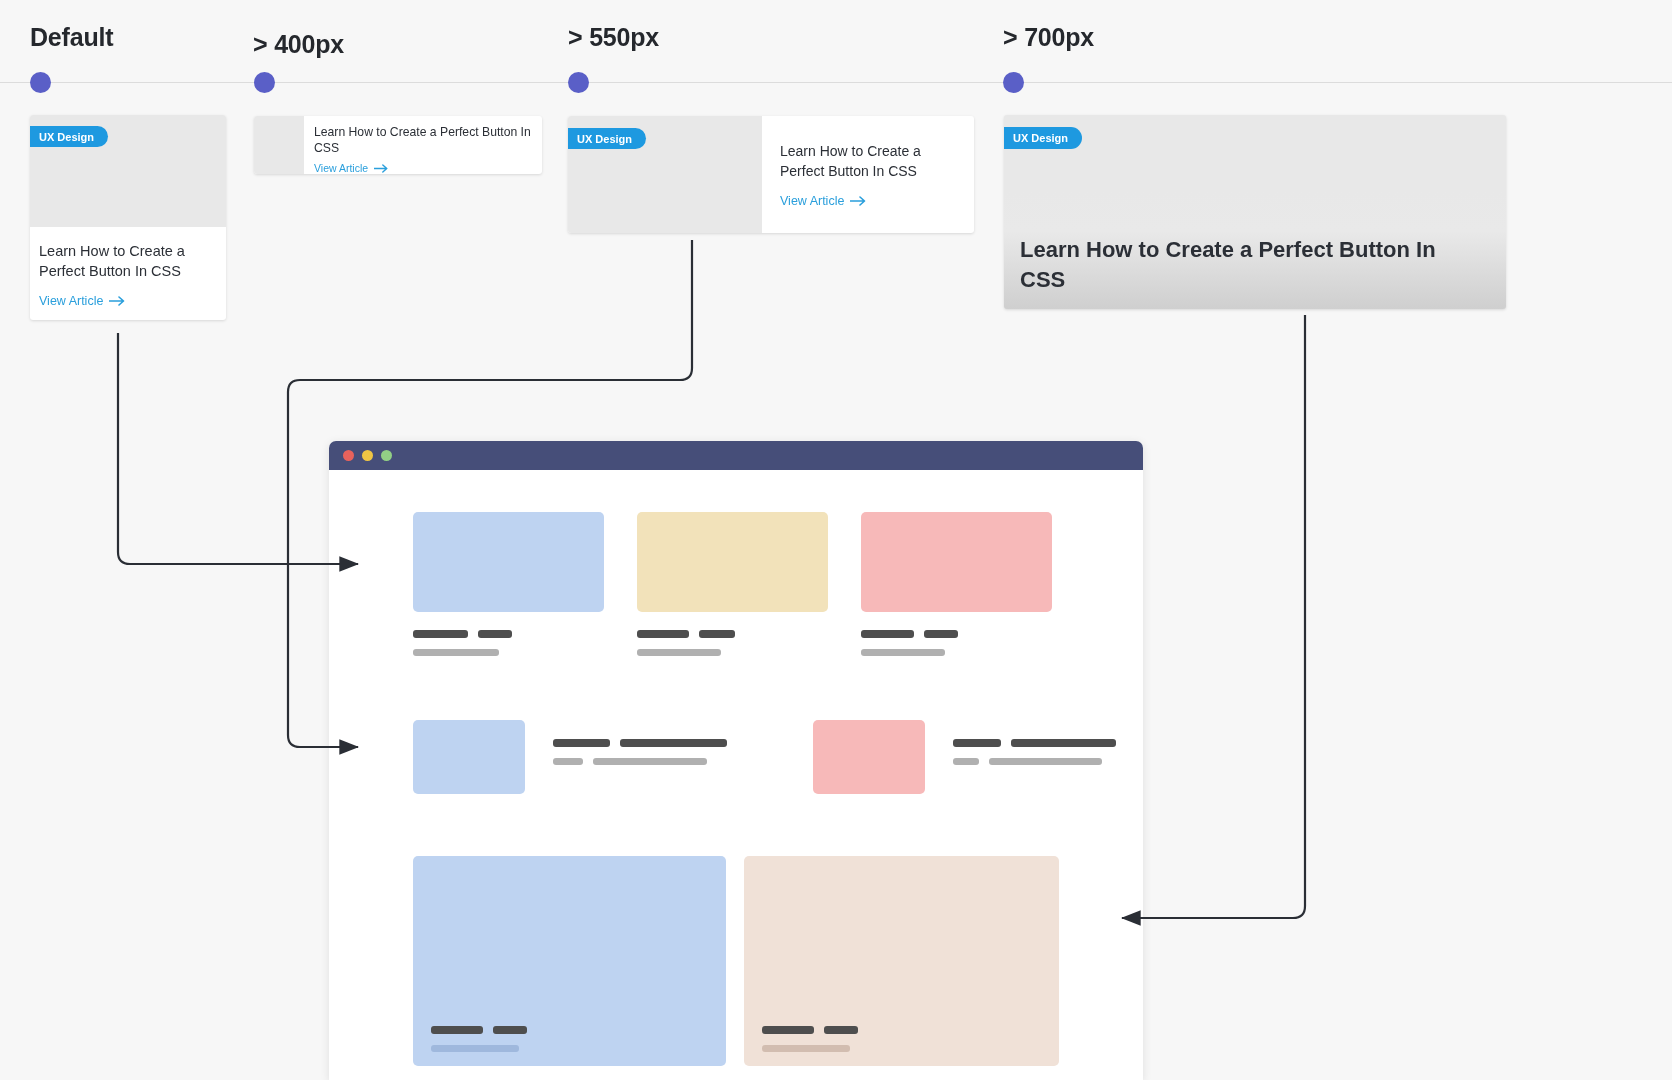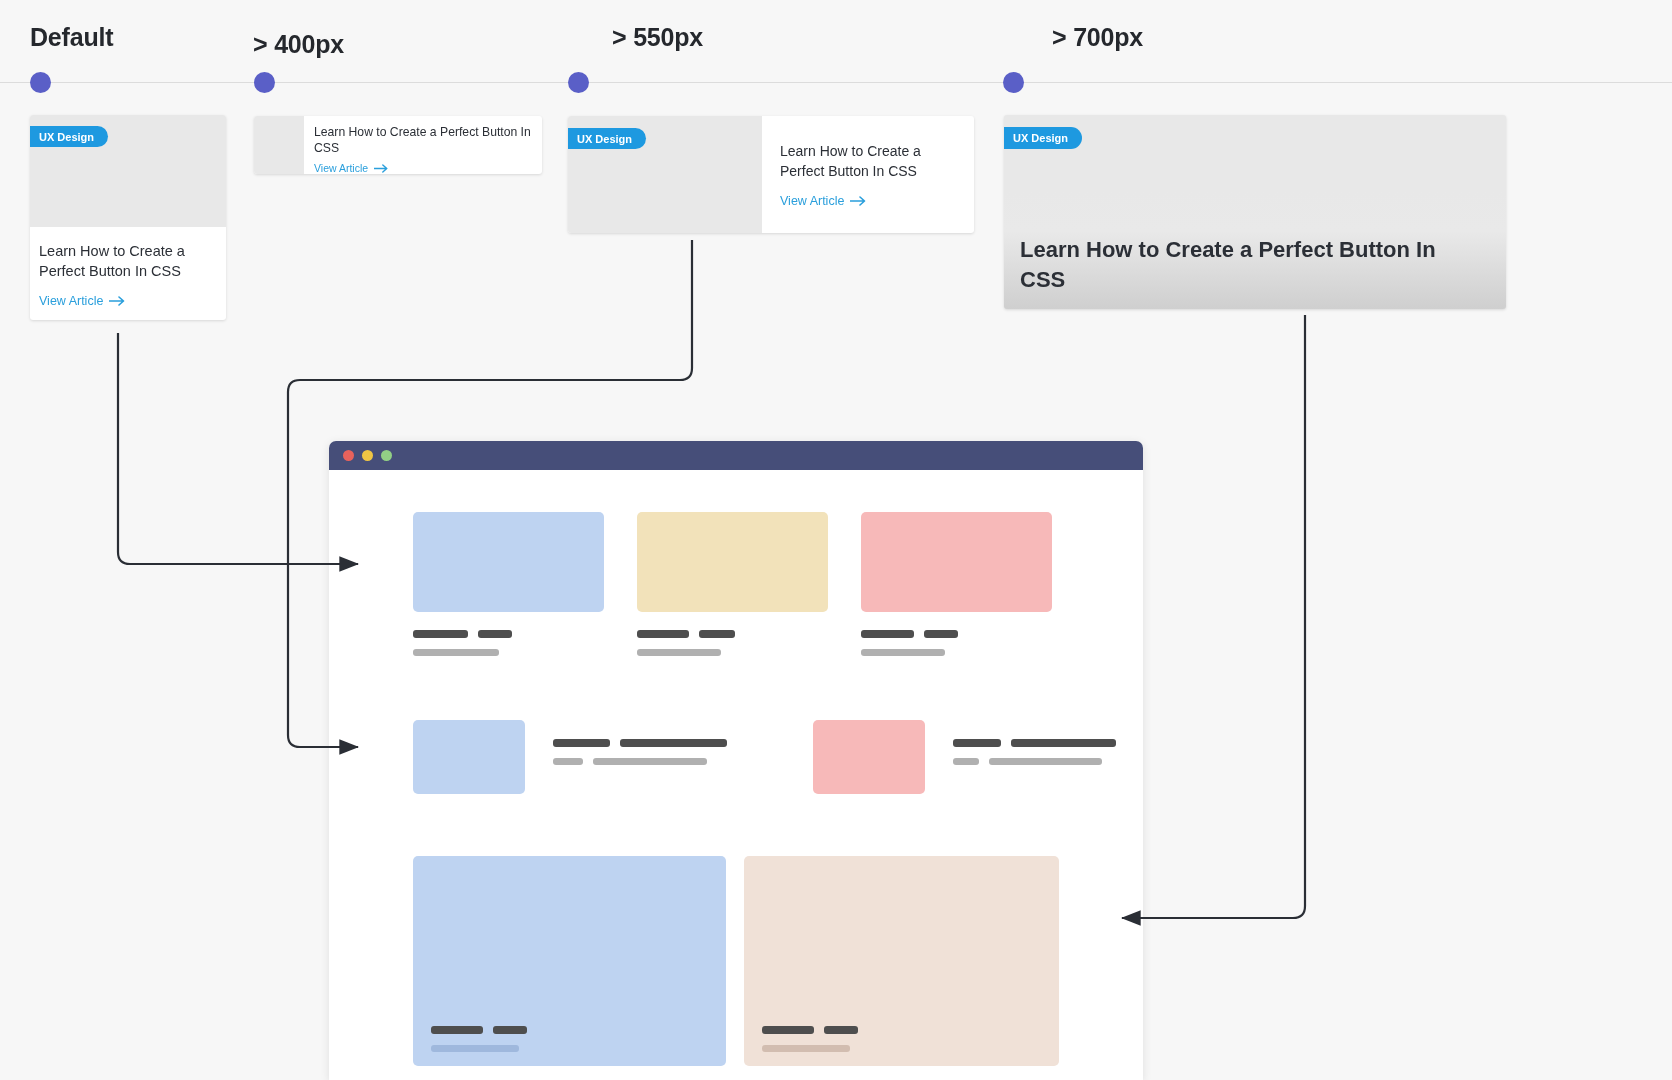"> 550px" div.bp-label { margin-left: 44px -> none }
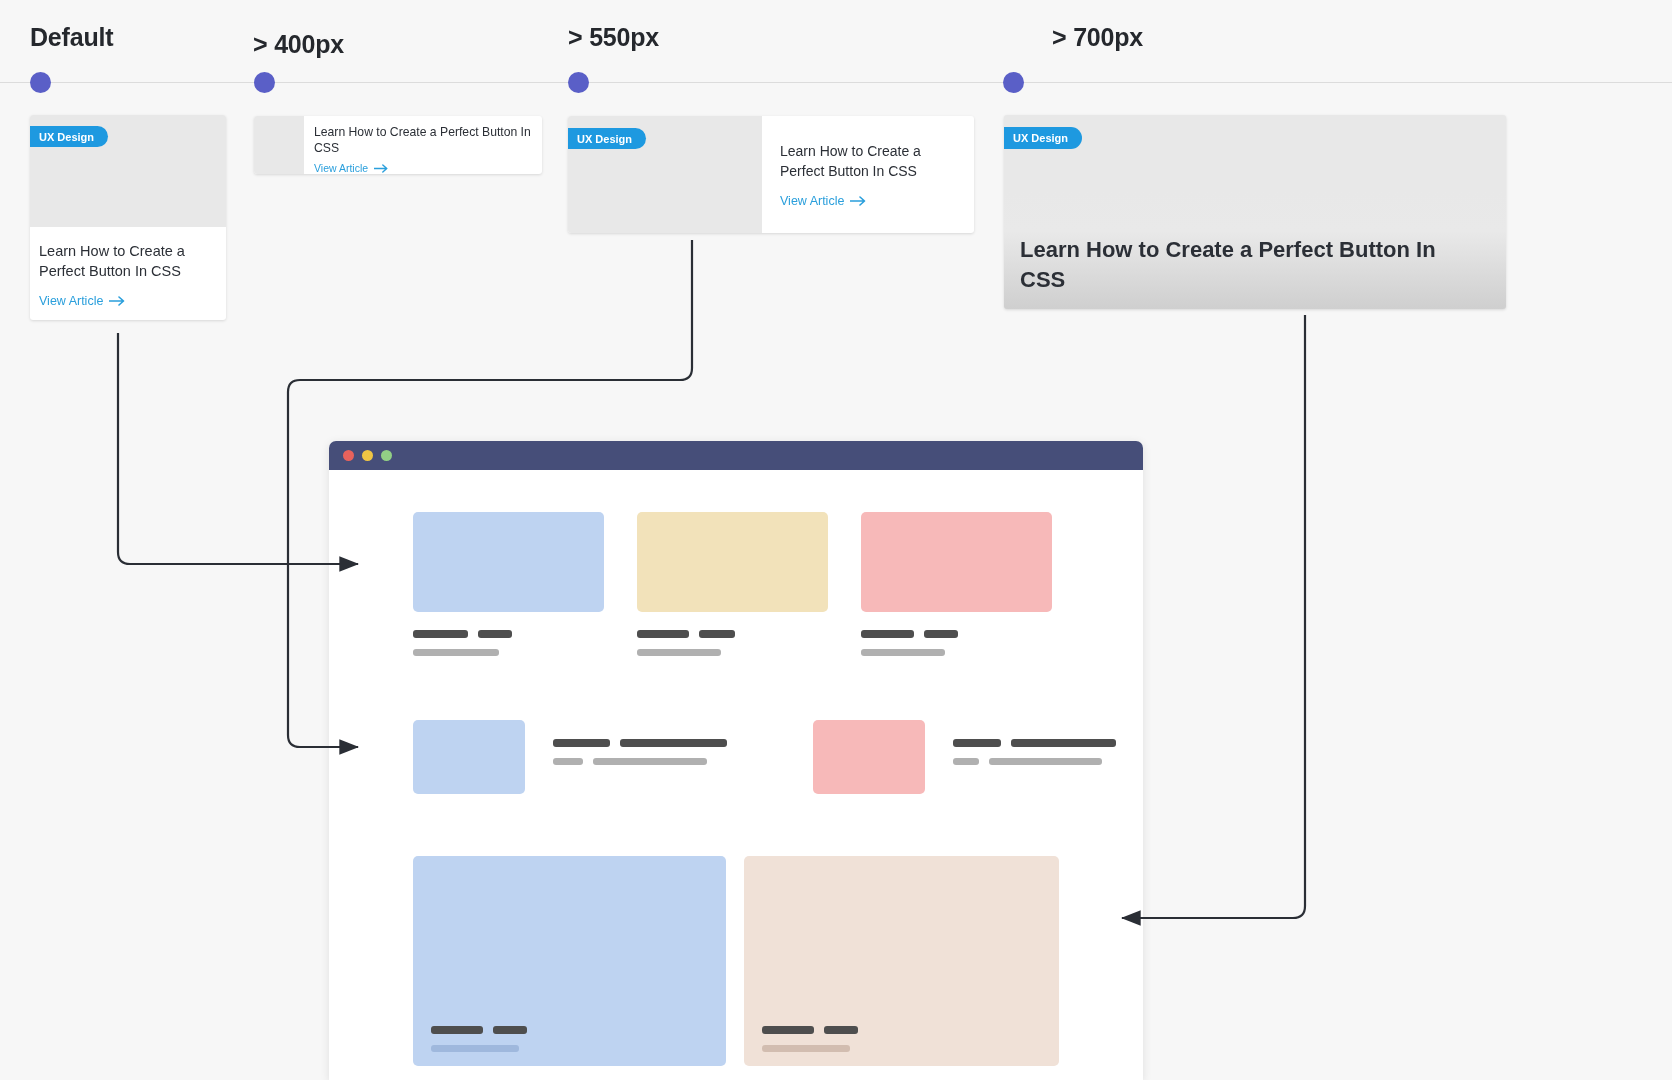"> 700px" div.bp-label { left: 1052px -> 1003px }
